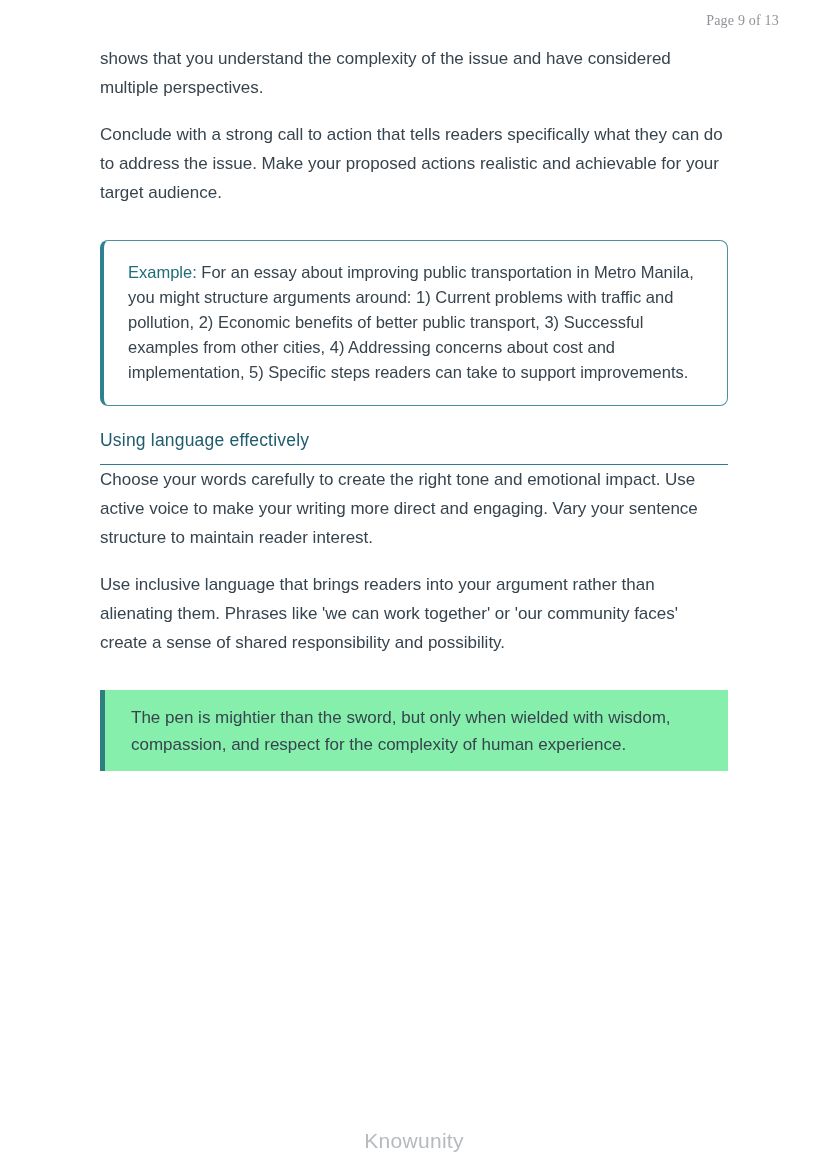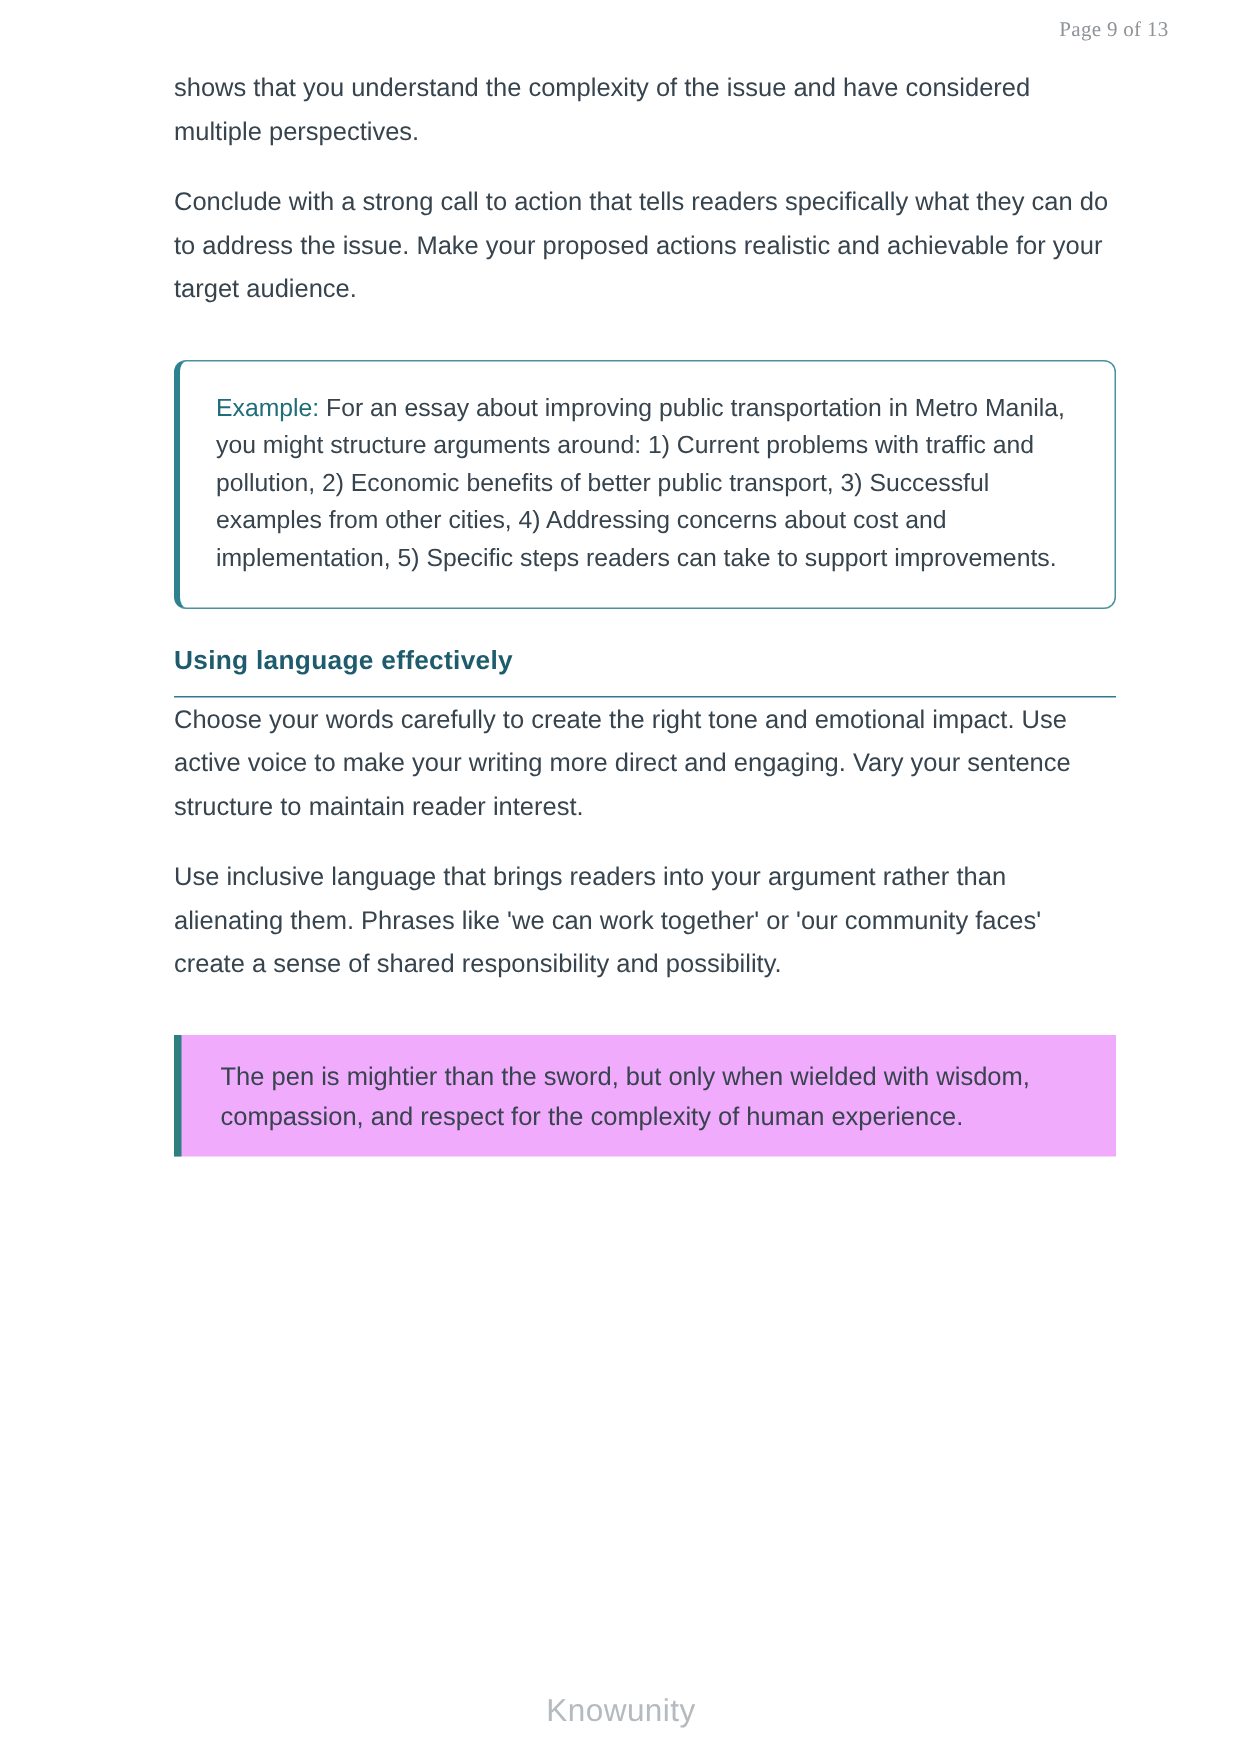"shows that you understand the" .content { left: 116px -> 100px }
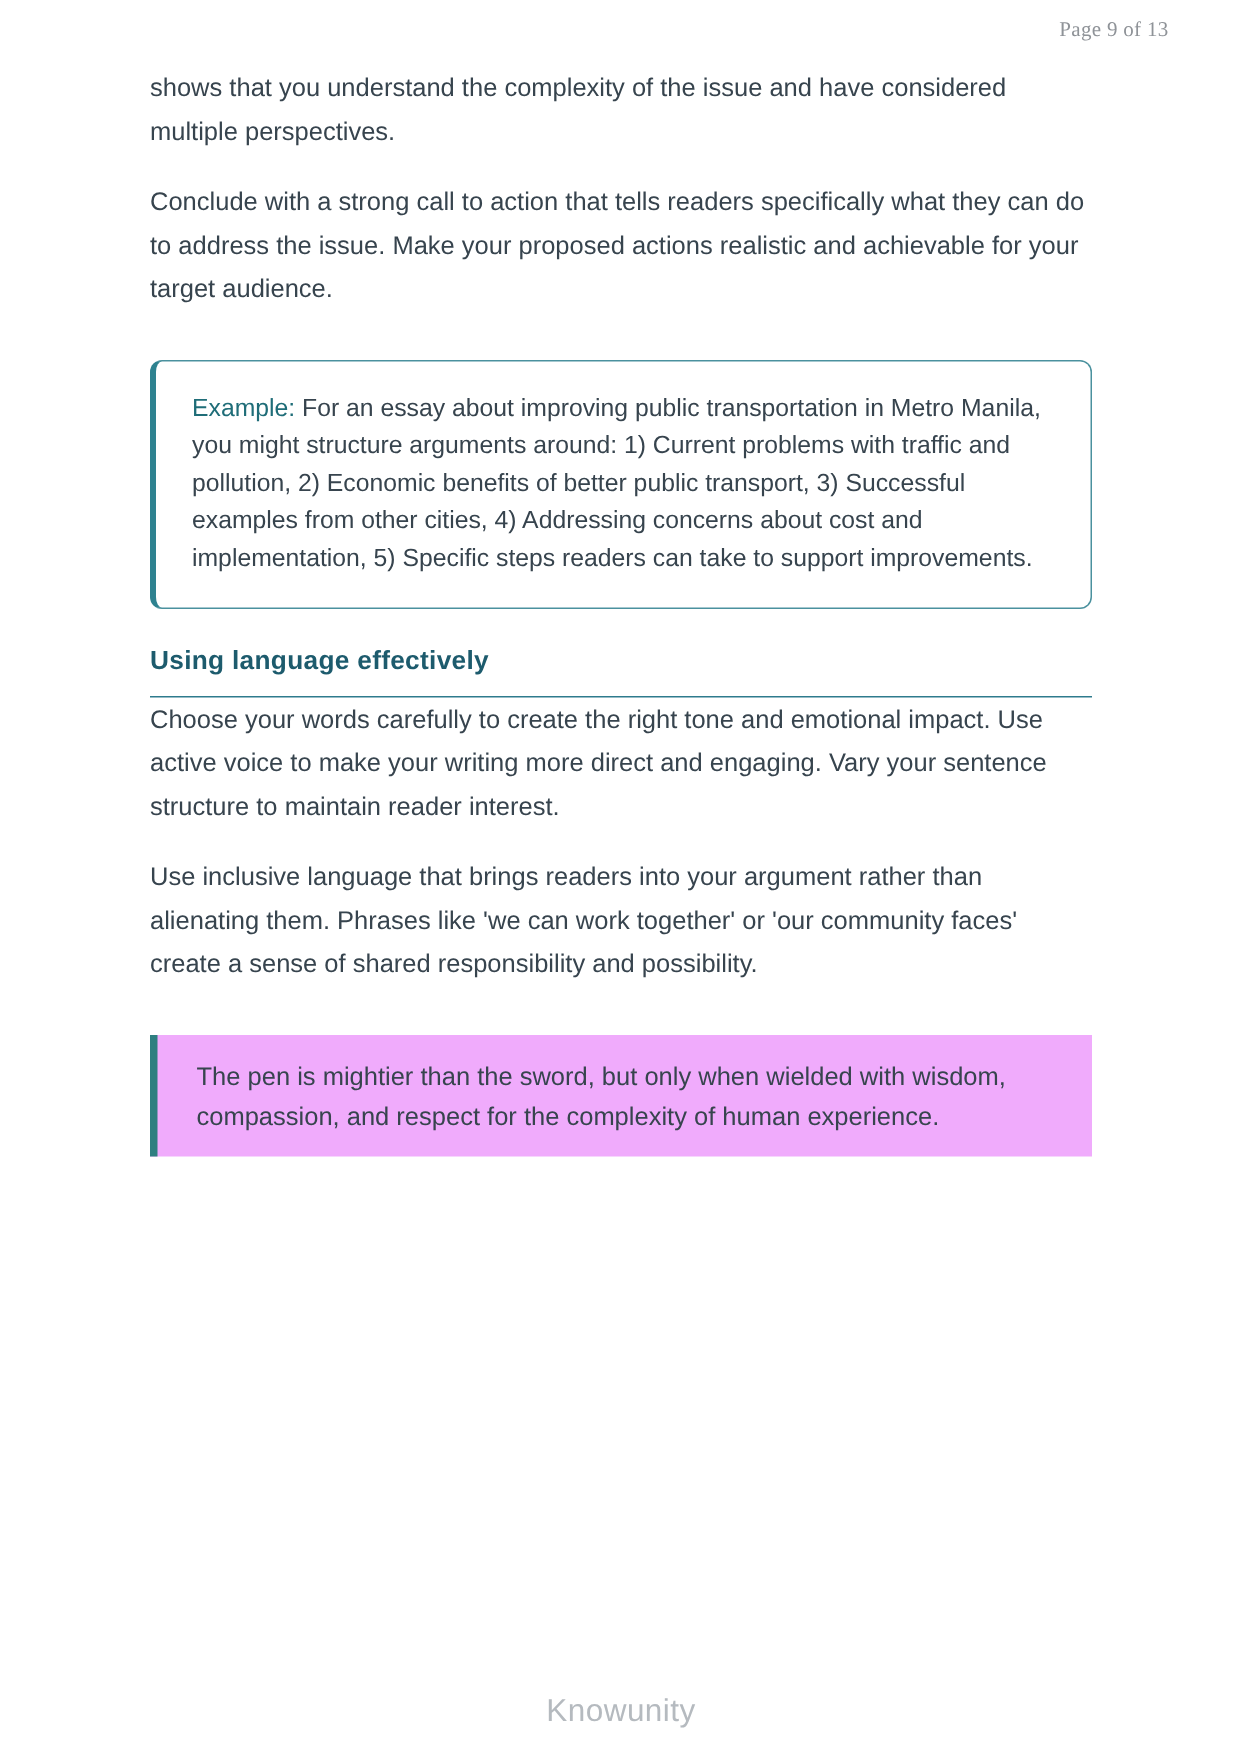"Using language effectively" .section-heading { font-weight: bold -> normal }
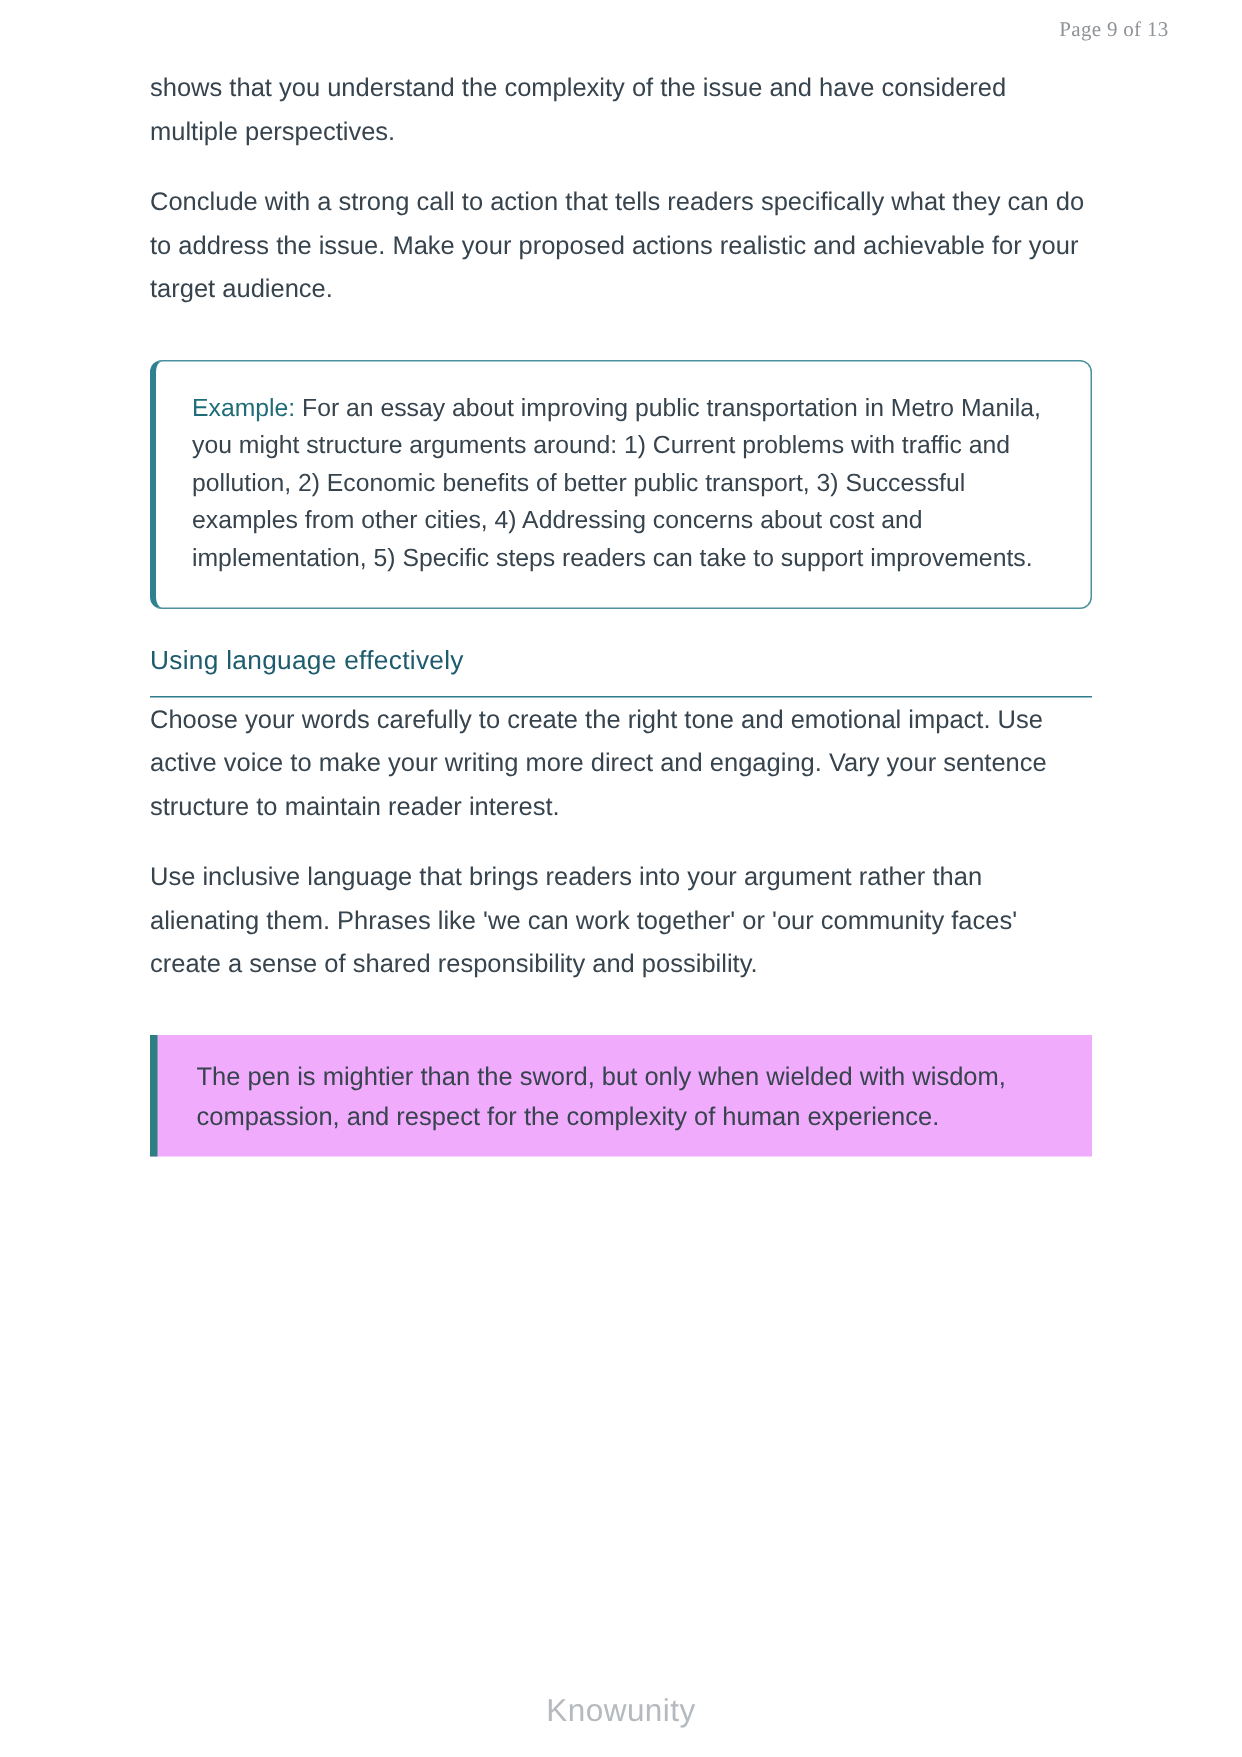"The pen is mightier than" .quote-box { background: #f0abfc -> #86efac }
